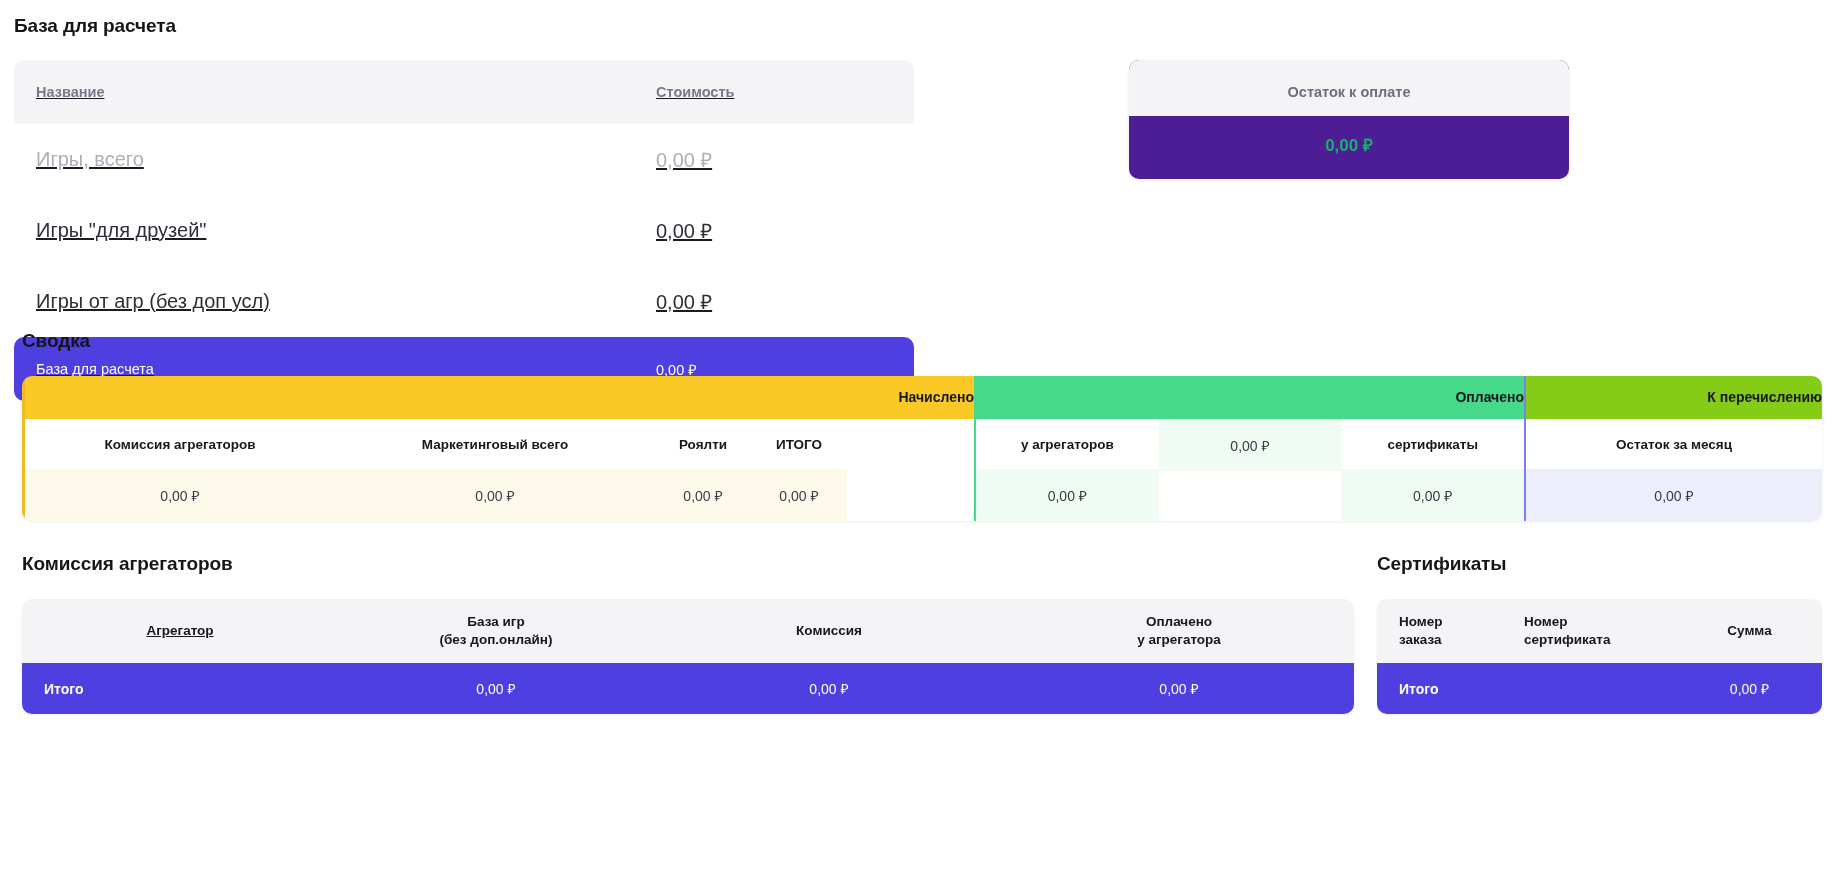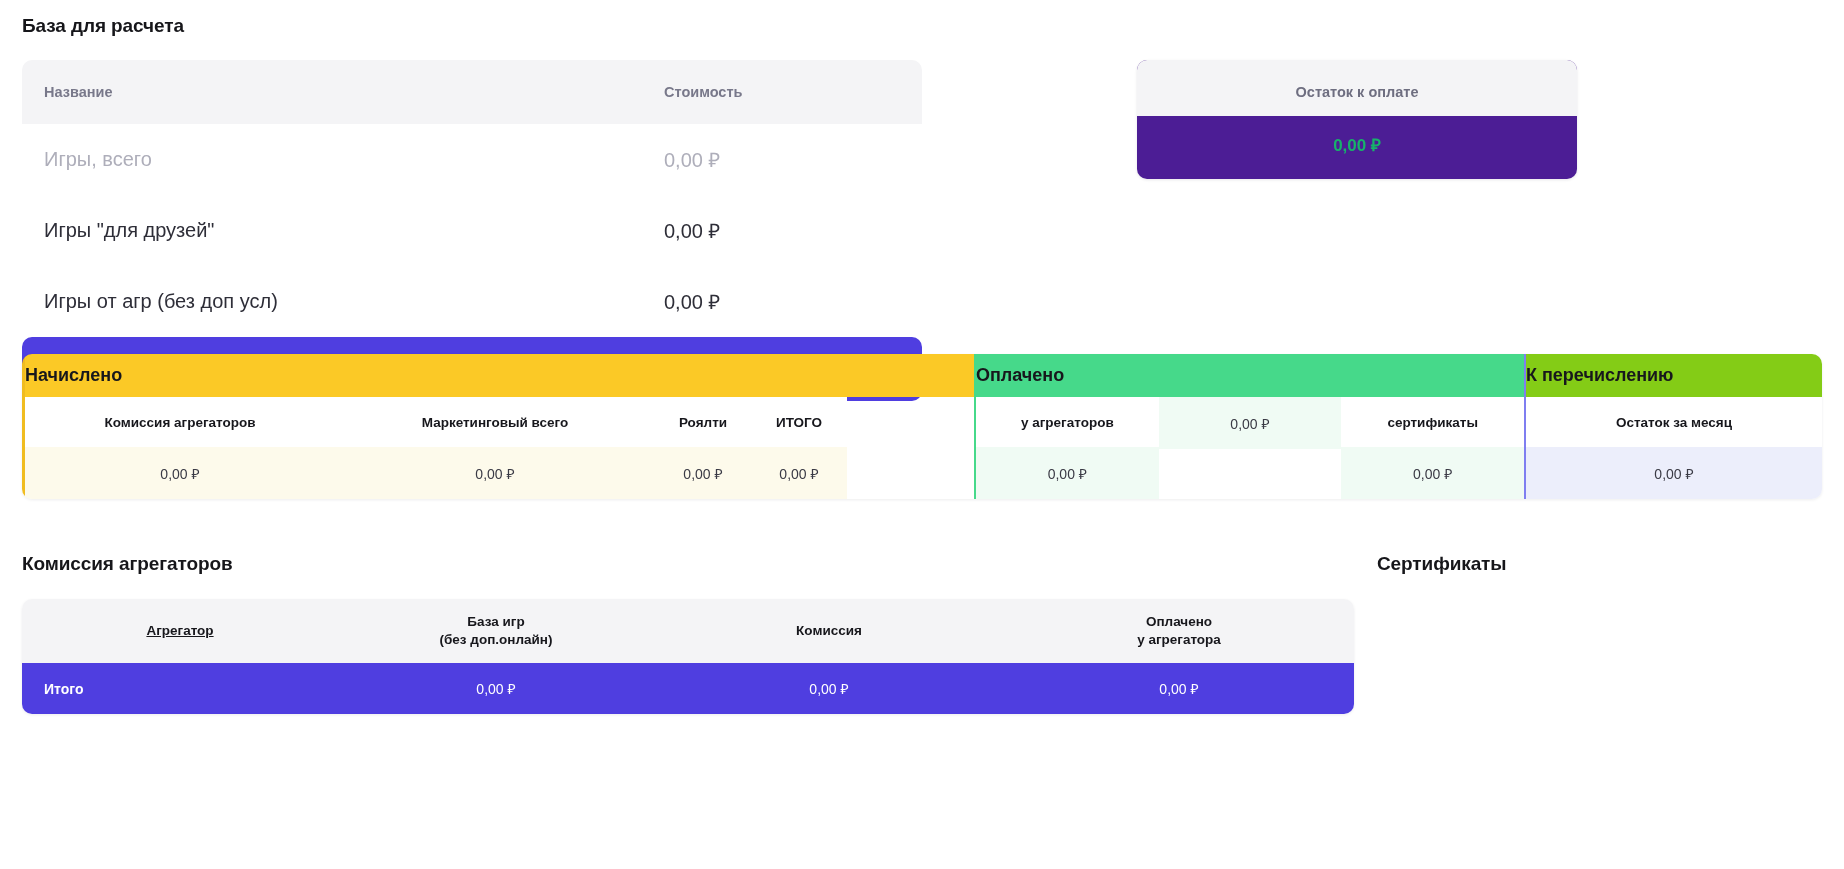"База для расчета" .block1-wrap { left: 22px -> 14px }
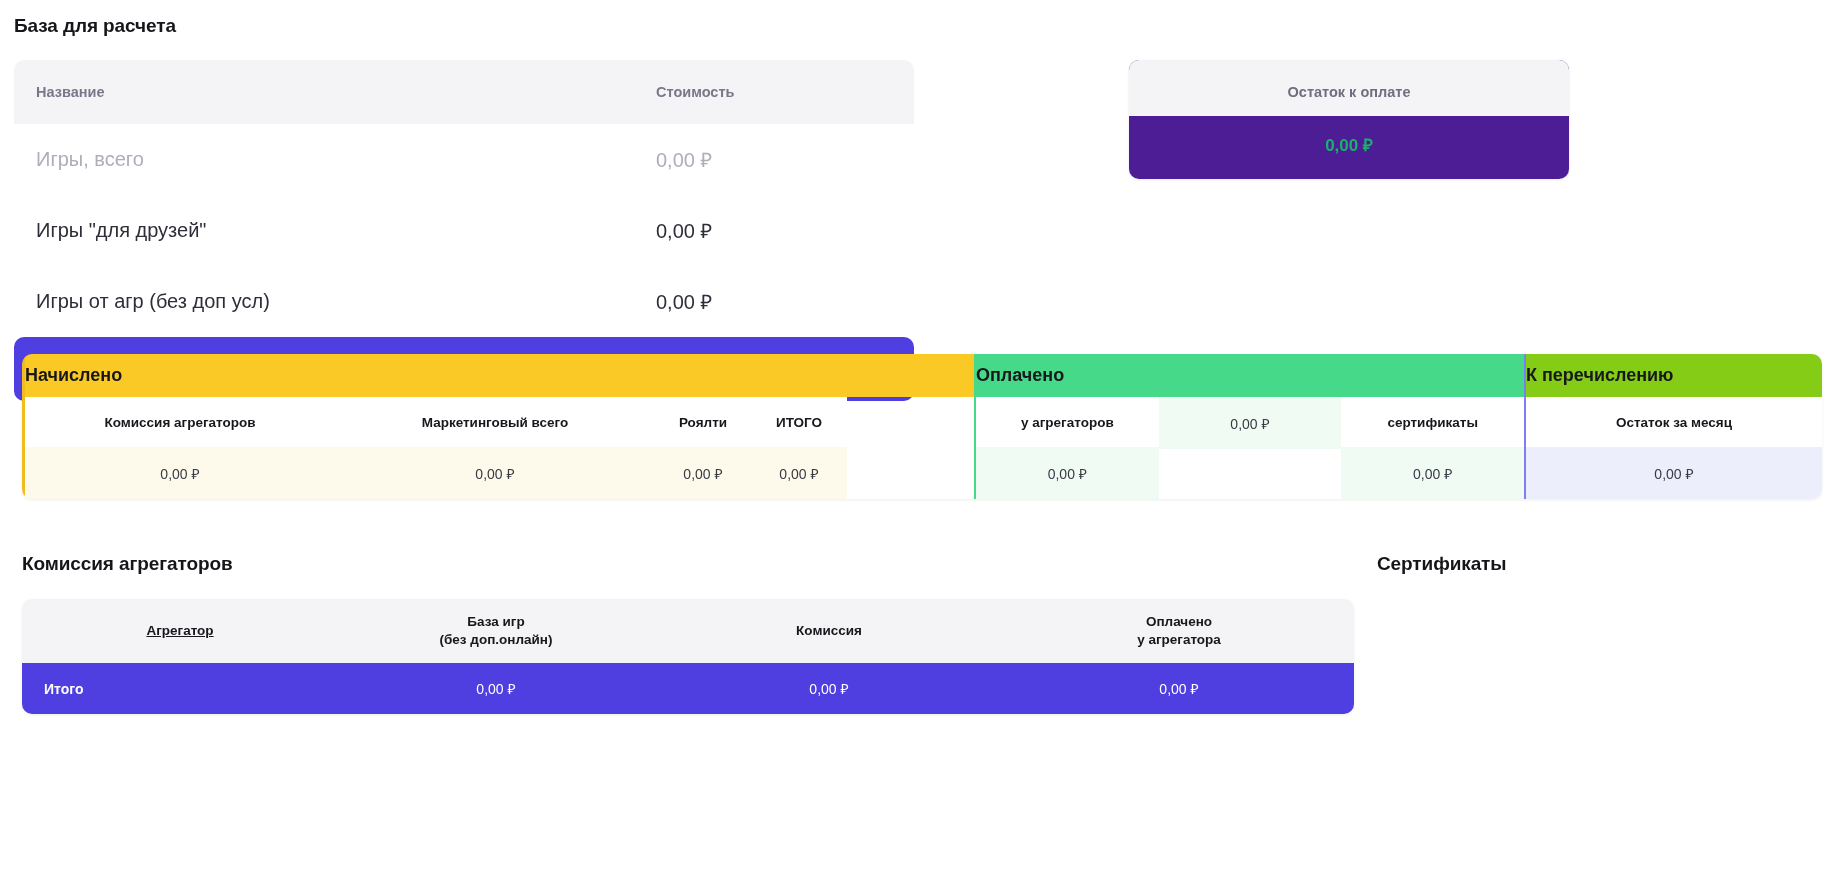"Название" .base-table { text-decoration: none -> underline }
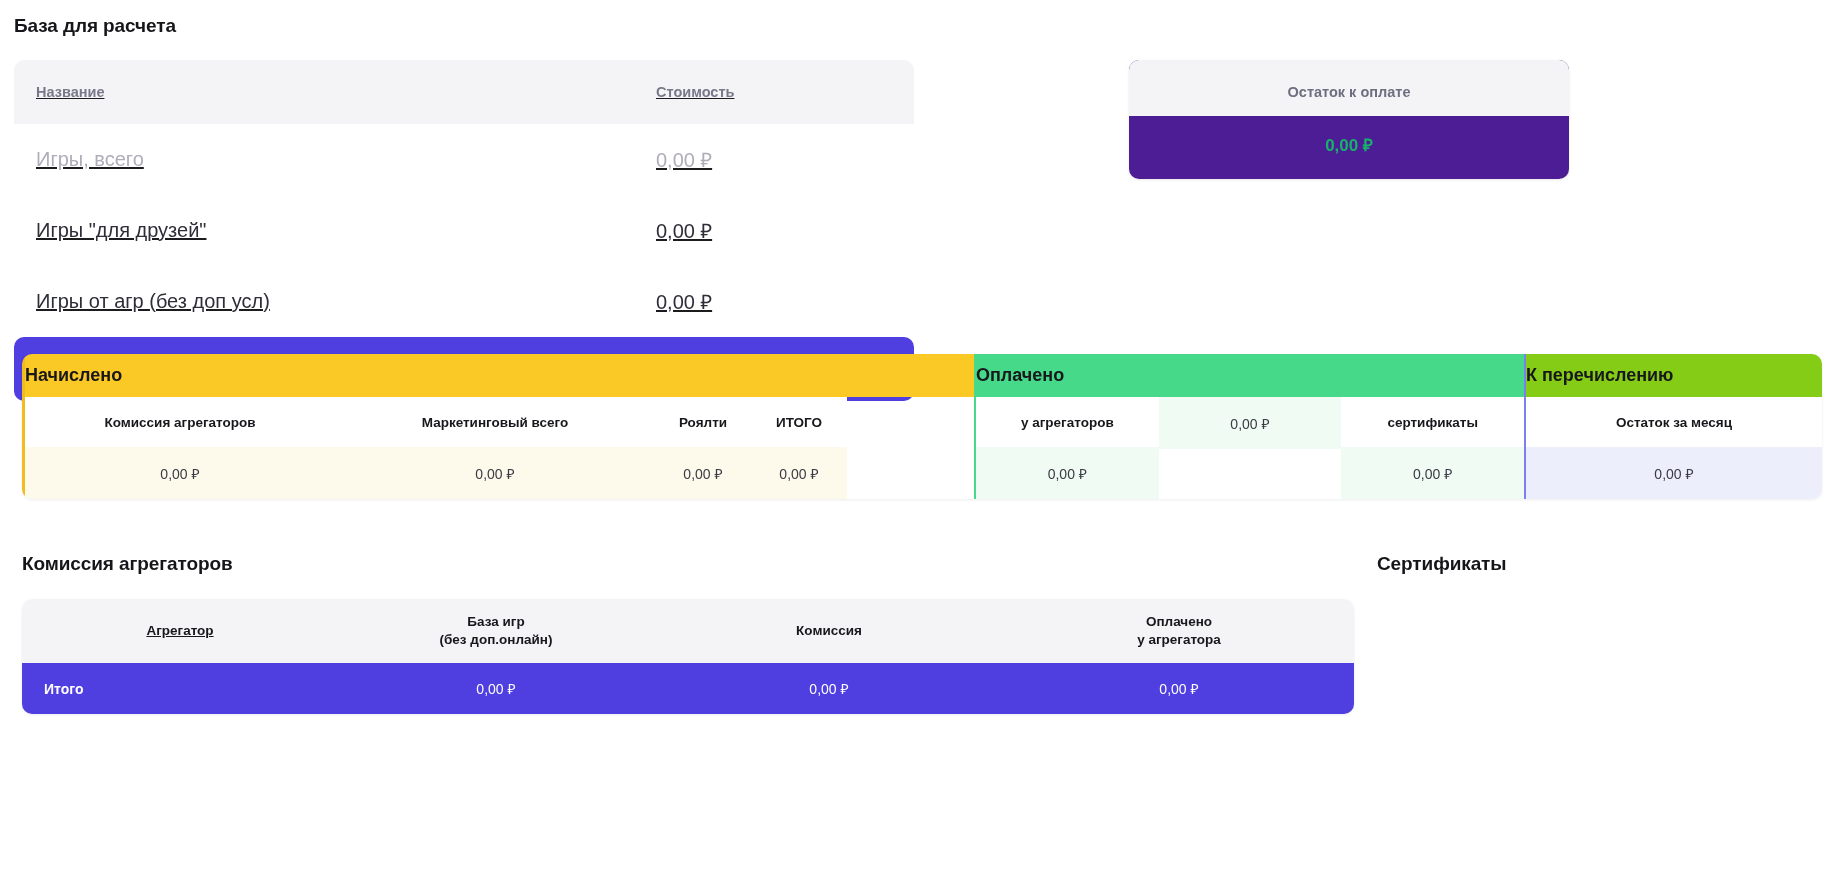"Сводка" h2.section-title { html: none -> <h2>Сводка</h2> }
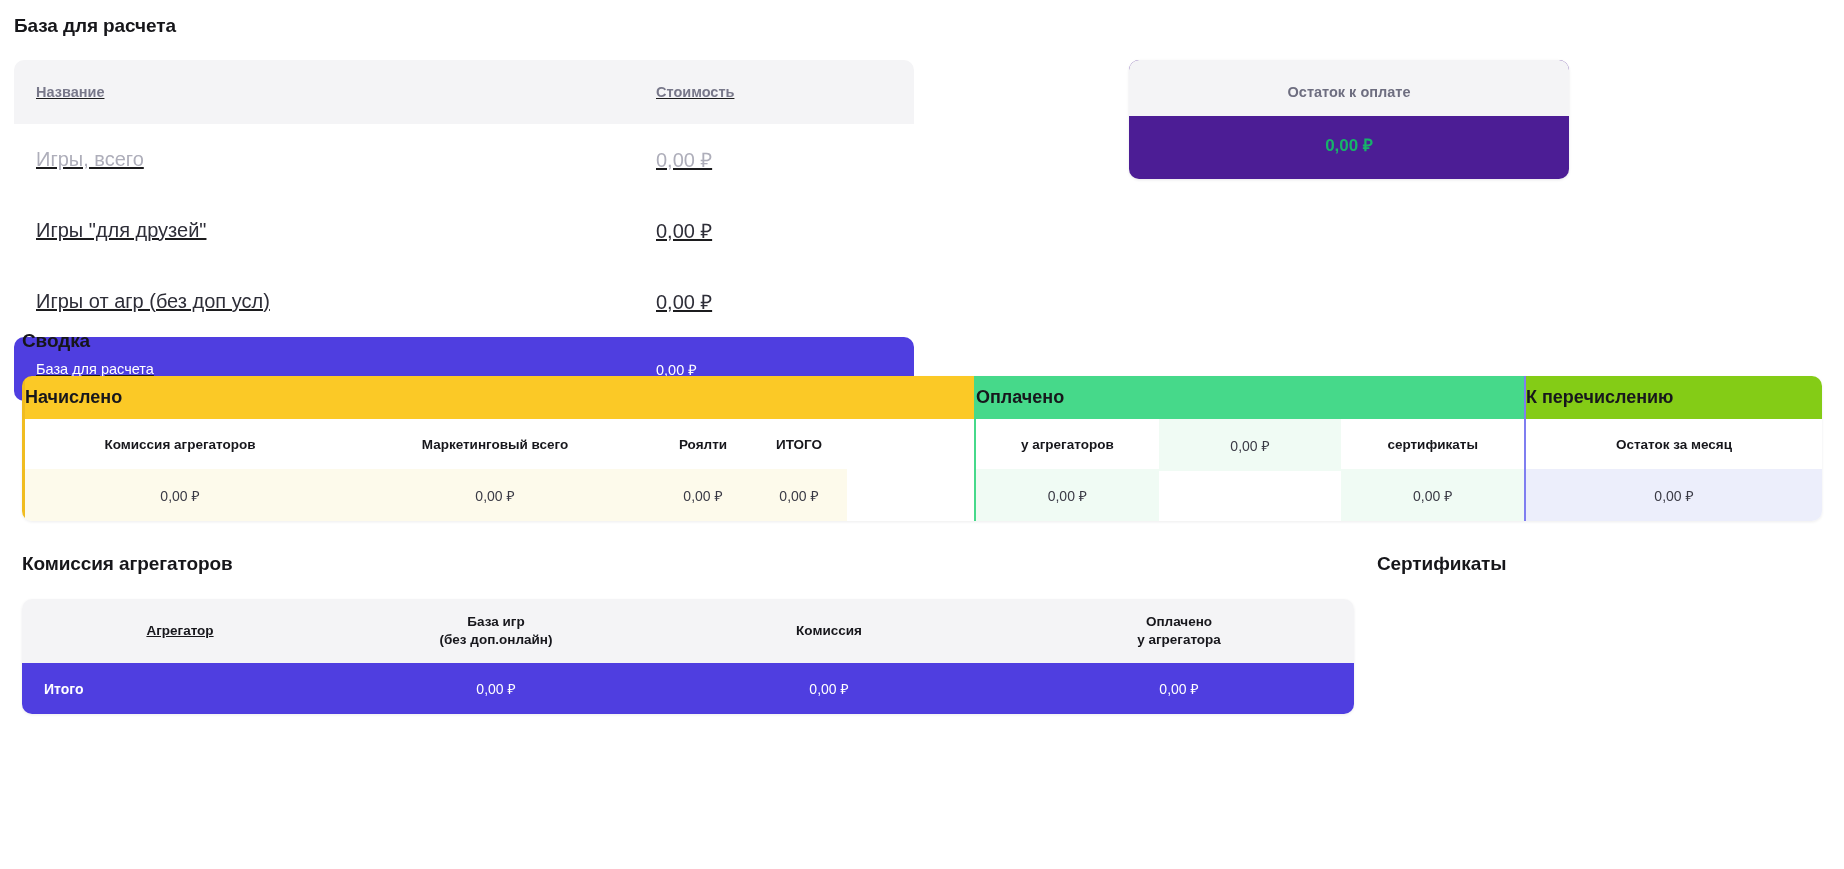"Начислено" .sum-band { font-size: 18px -> 14px; text-align: left -> right }
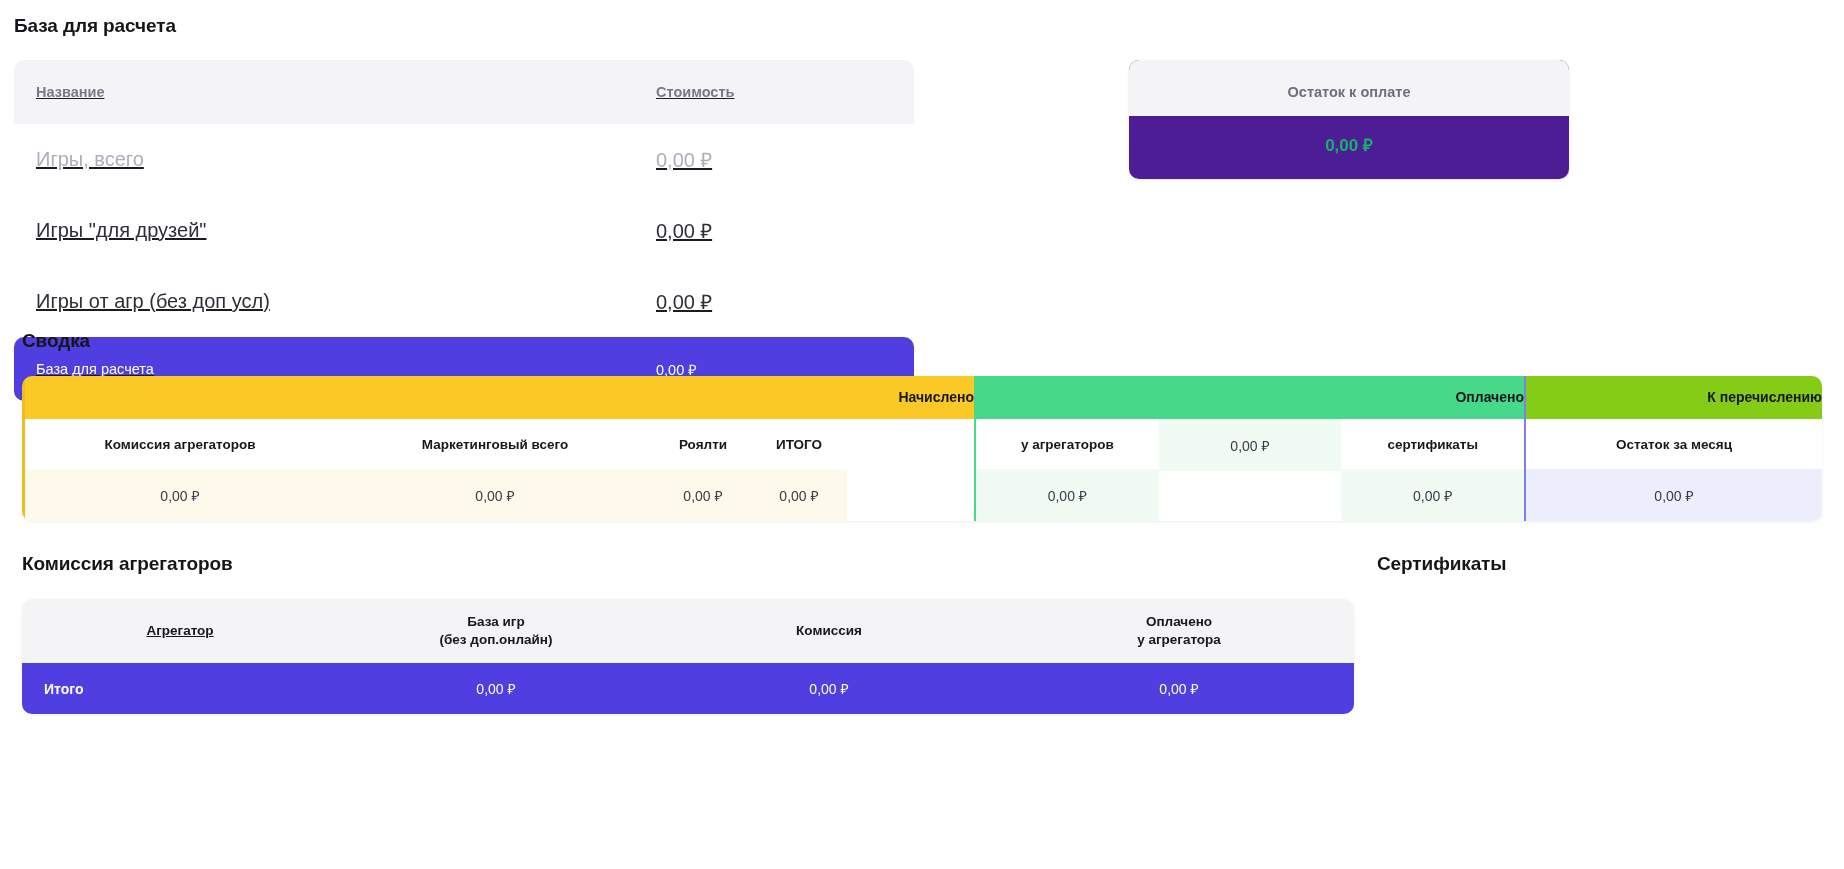"Номер" table.b3-table { html: none -> <table> <thead> <tr> <th> <span>Номер</span><br> <span>заказа</span> </th> <th> <span>Номер</span><br> <span>сертификата</span> </th> <th> <span>Сумма</span> </th> </tr> </thead> <tbody> <tr> <td>Итого</td> <td></td> <td>0,00 ₽</td> </tr> </tbody> </table> }
